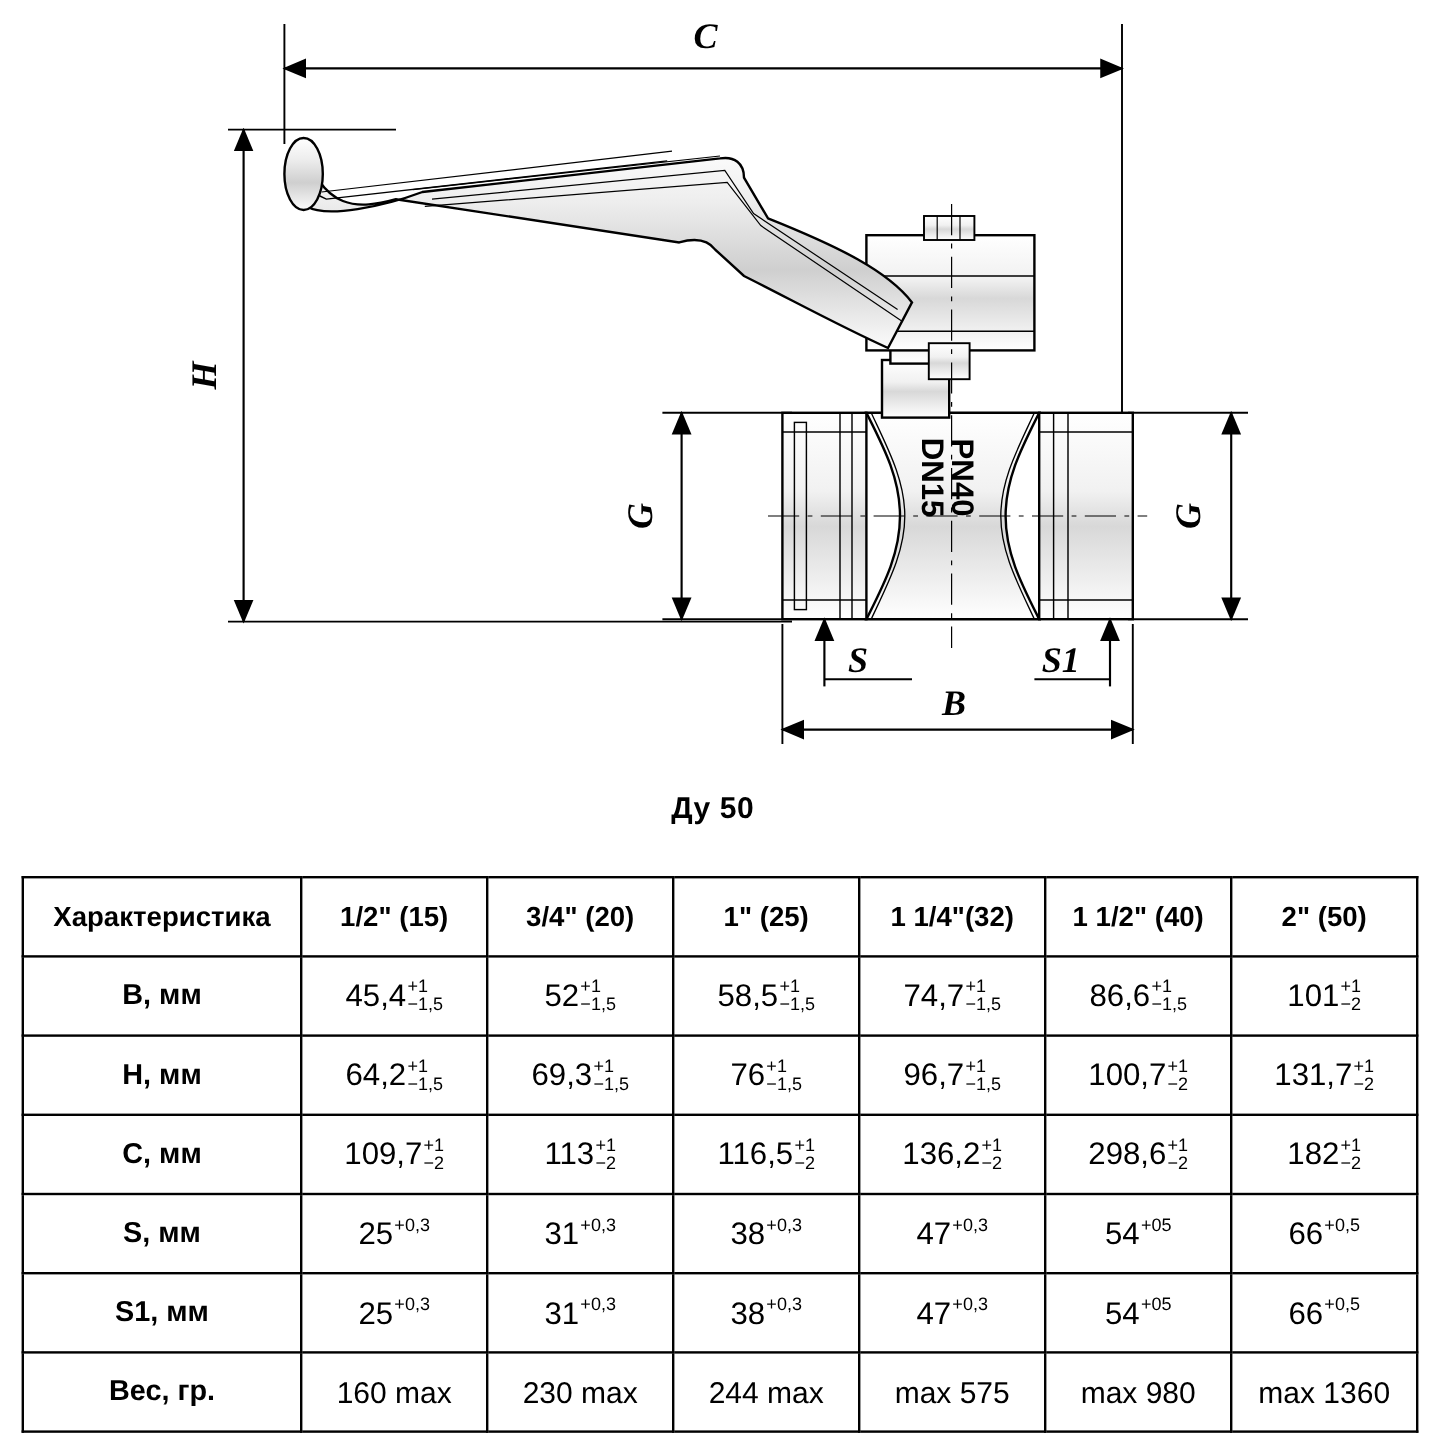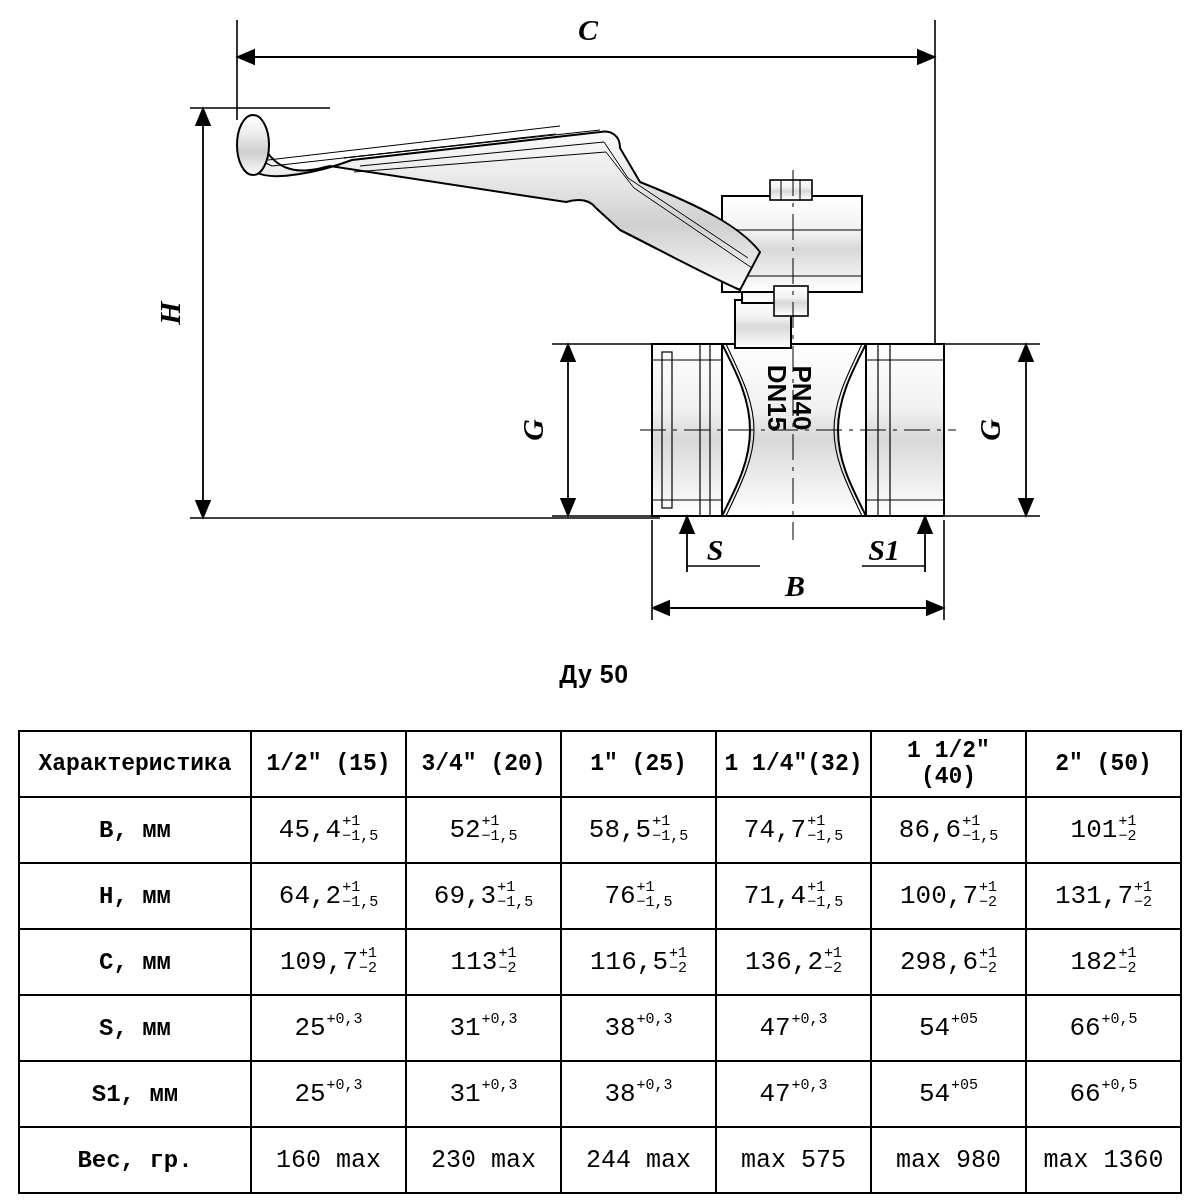"Характеристика" table.spec td, table.spec th { font-family: Liberation Mono, monospace -> Liberation Sans, sans-serif }
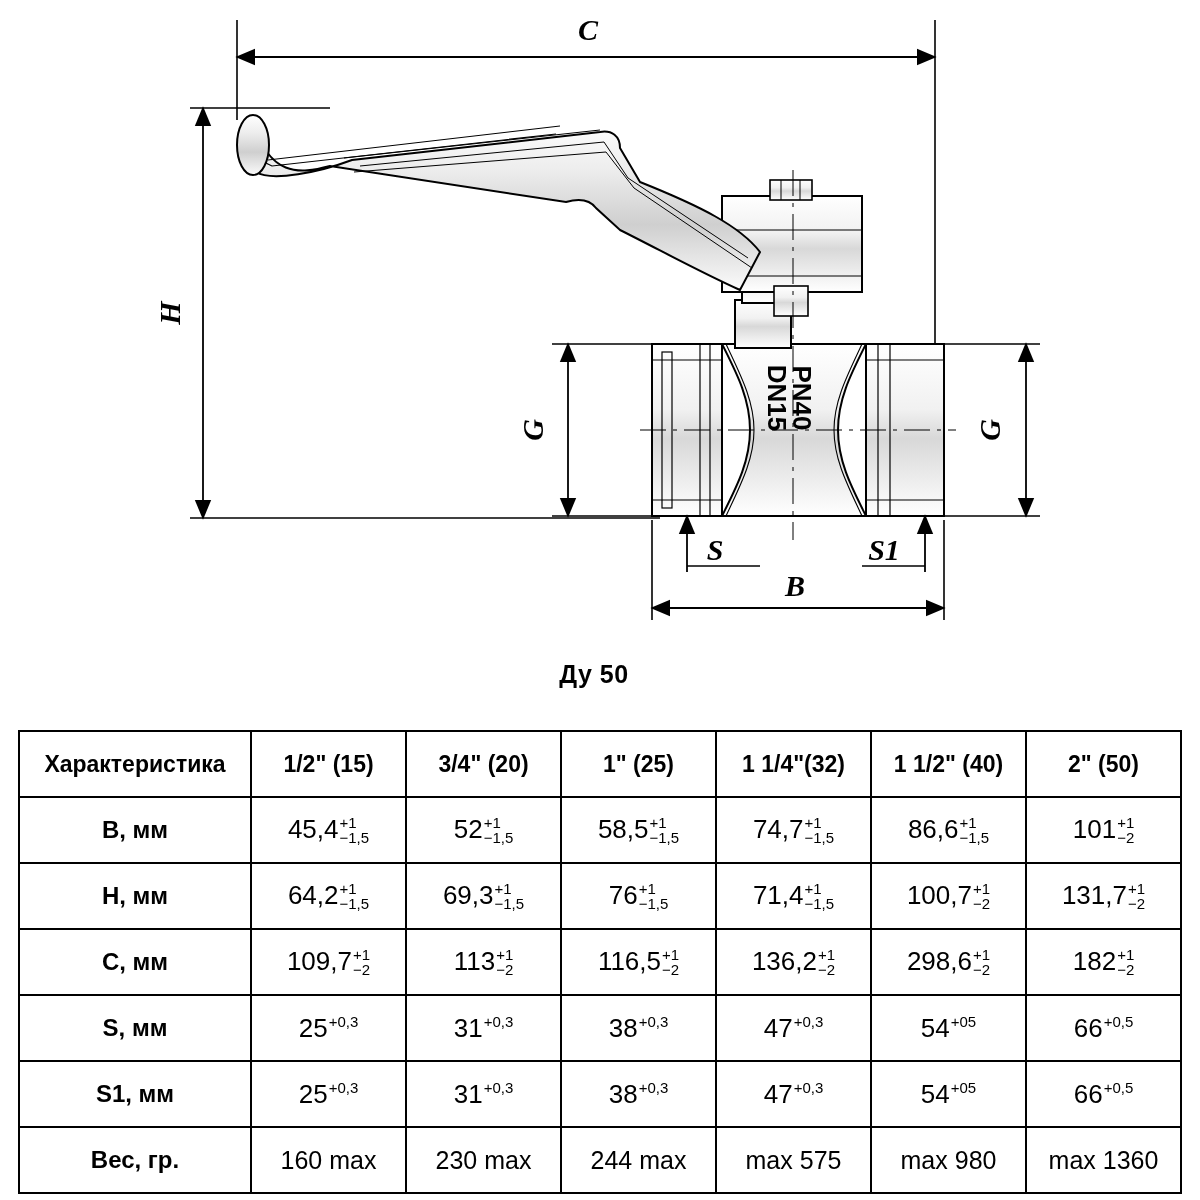"71,4" span { text: 71,4 -> 96,7 }
